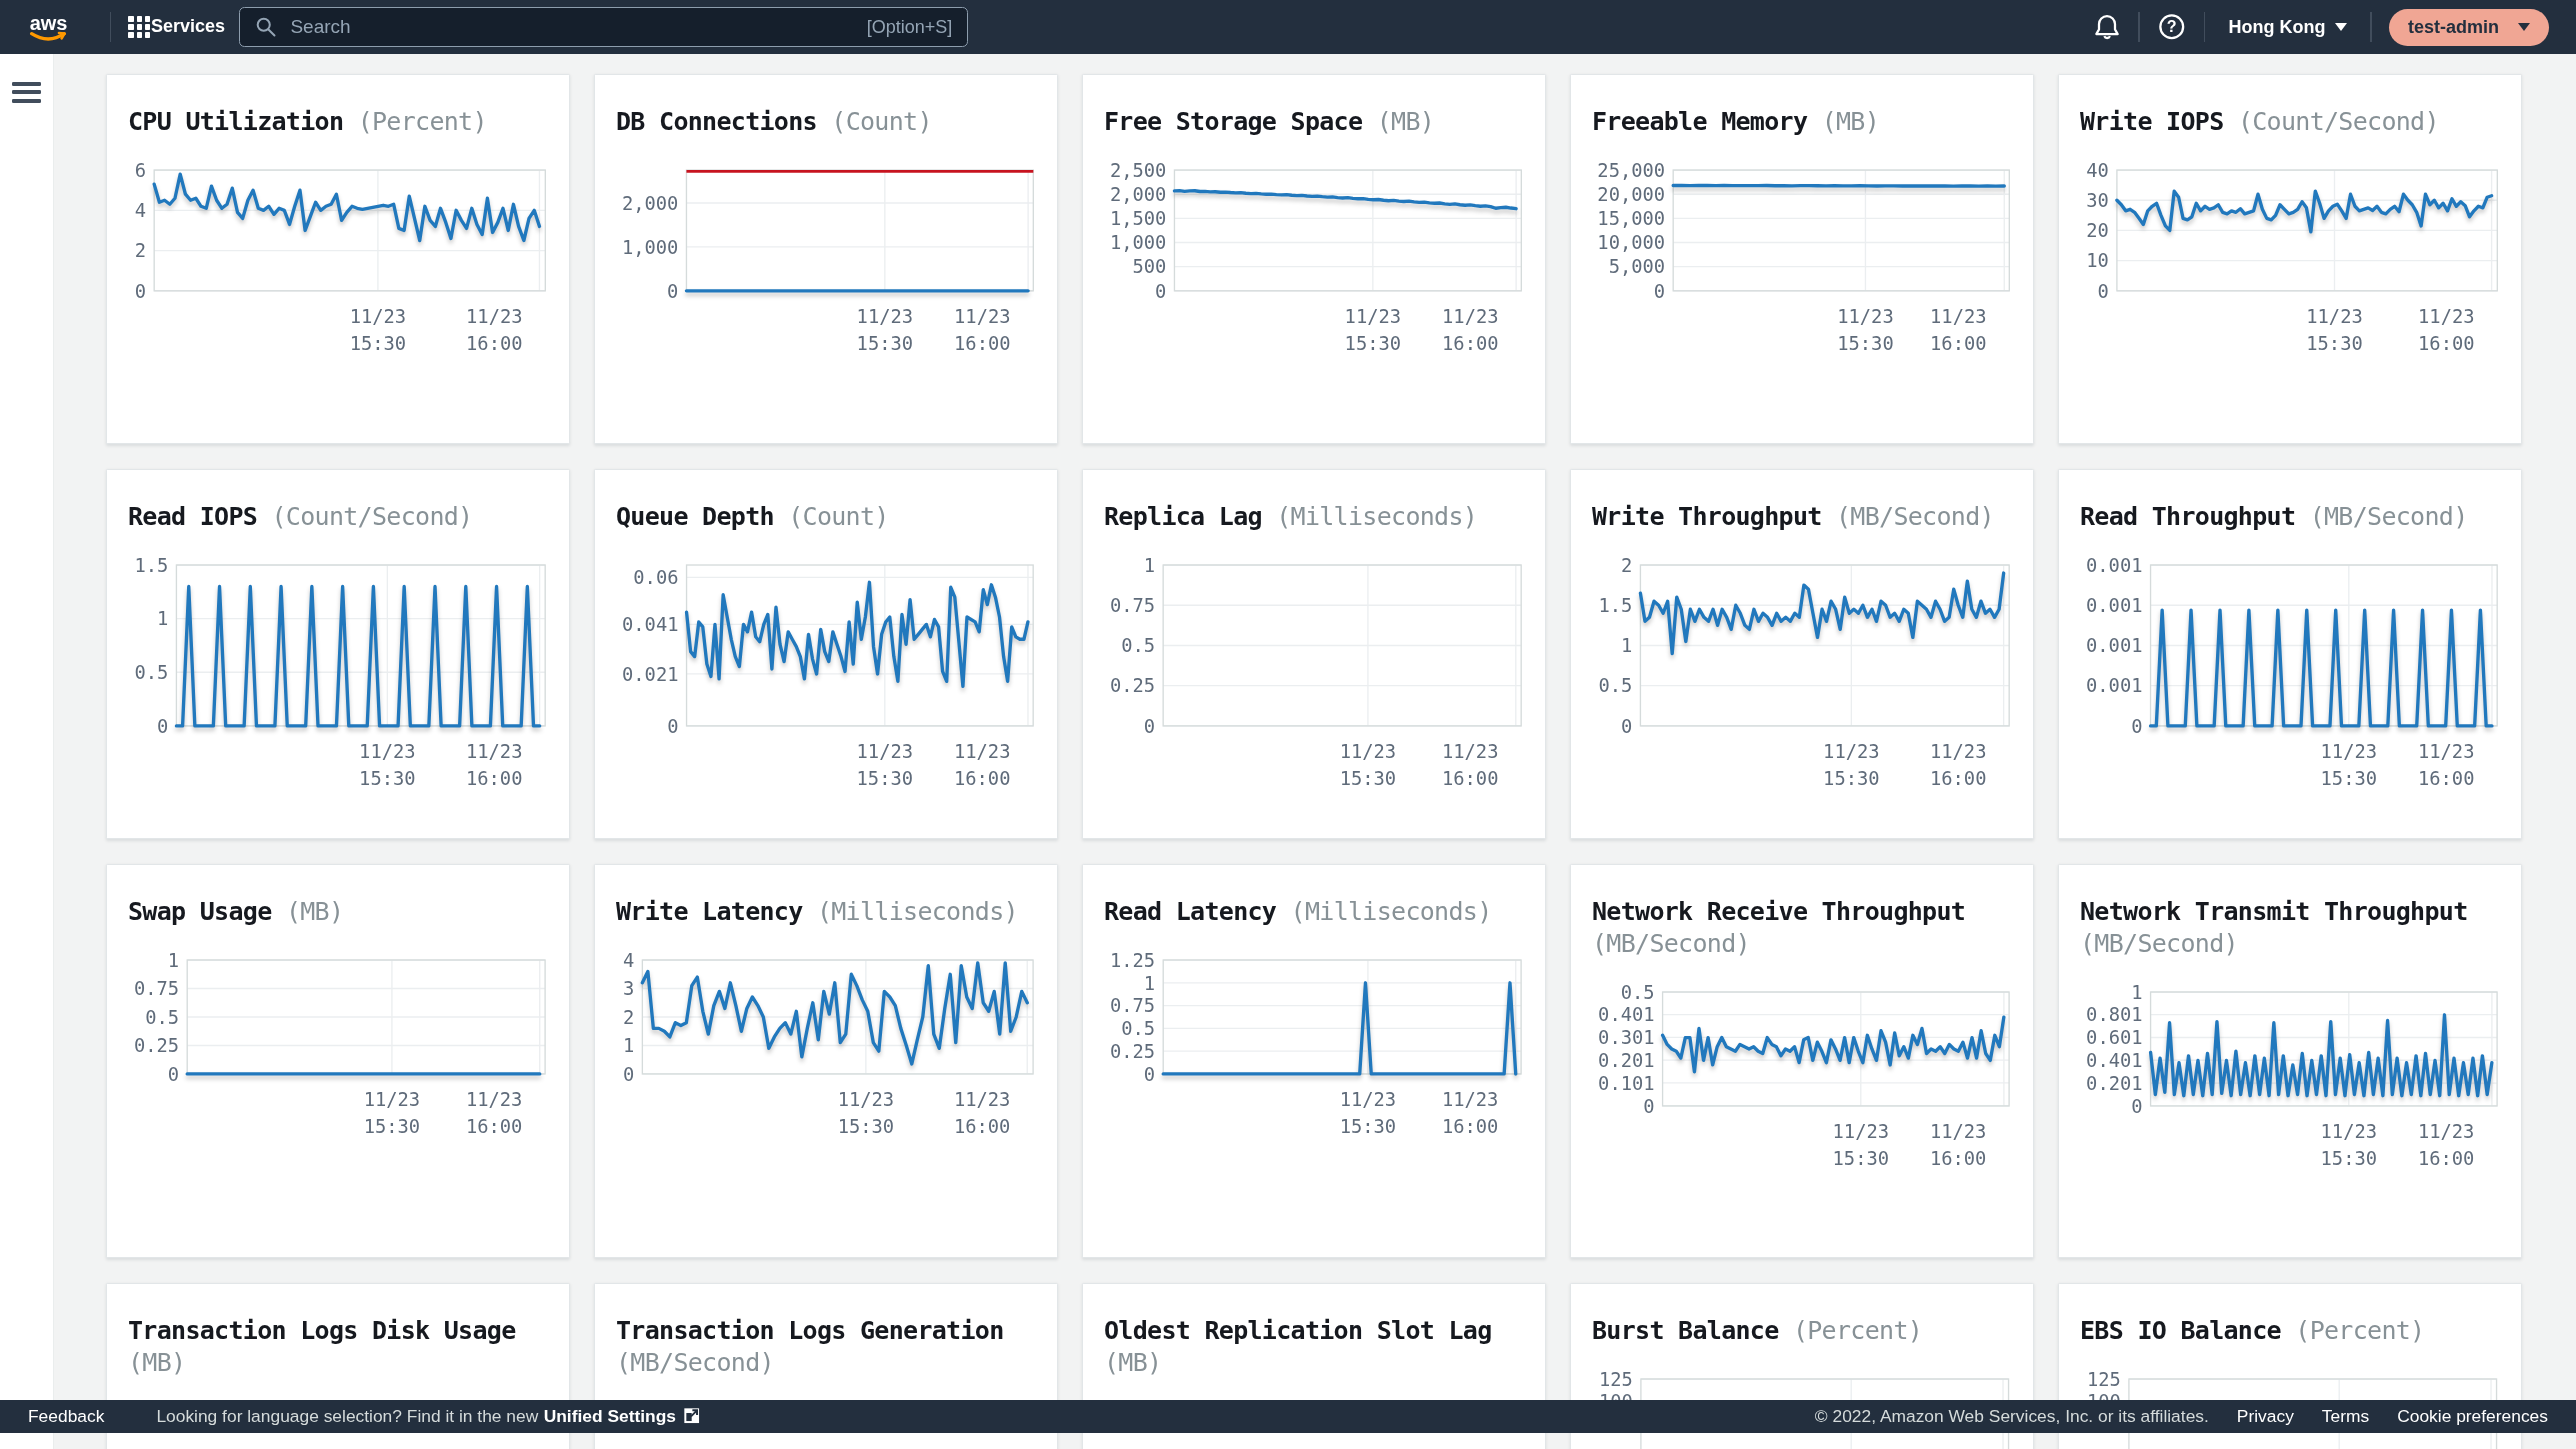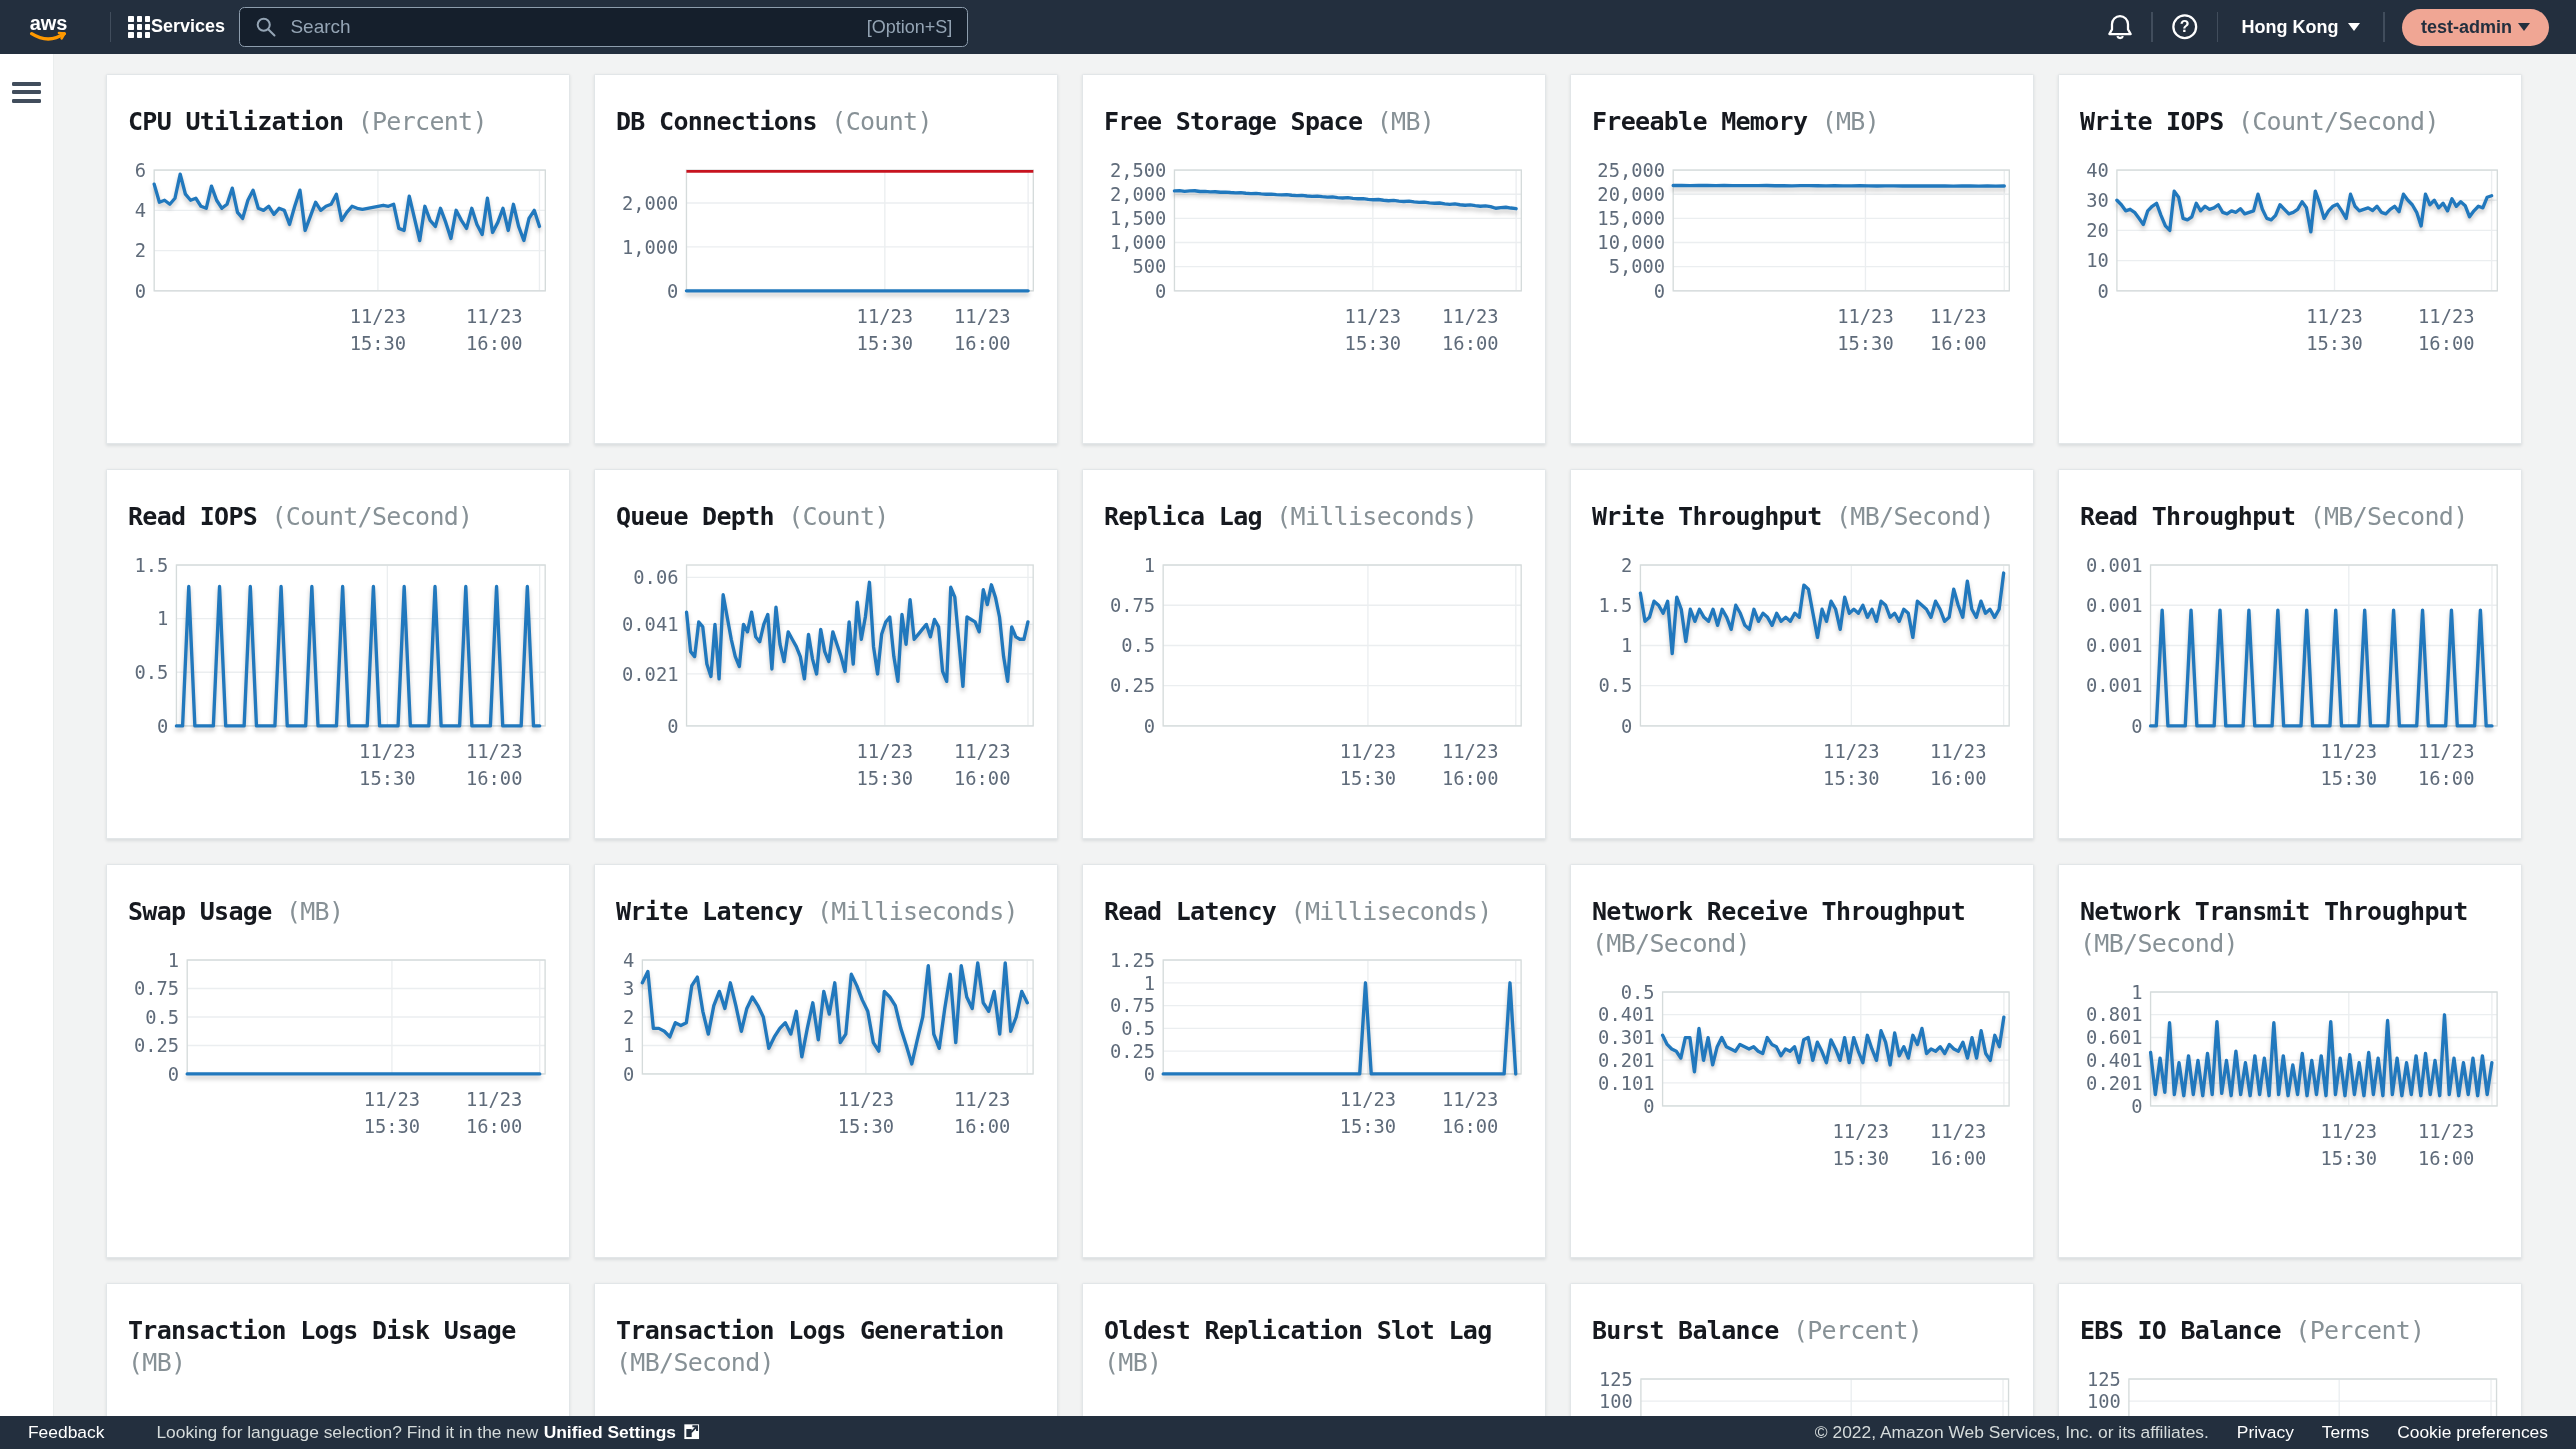"test-admin" .account-pill { gap: 6px -> 19px }
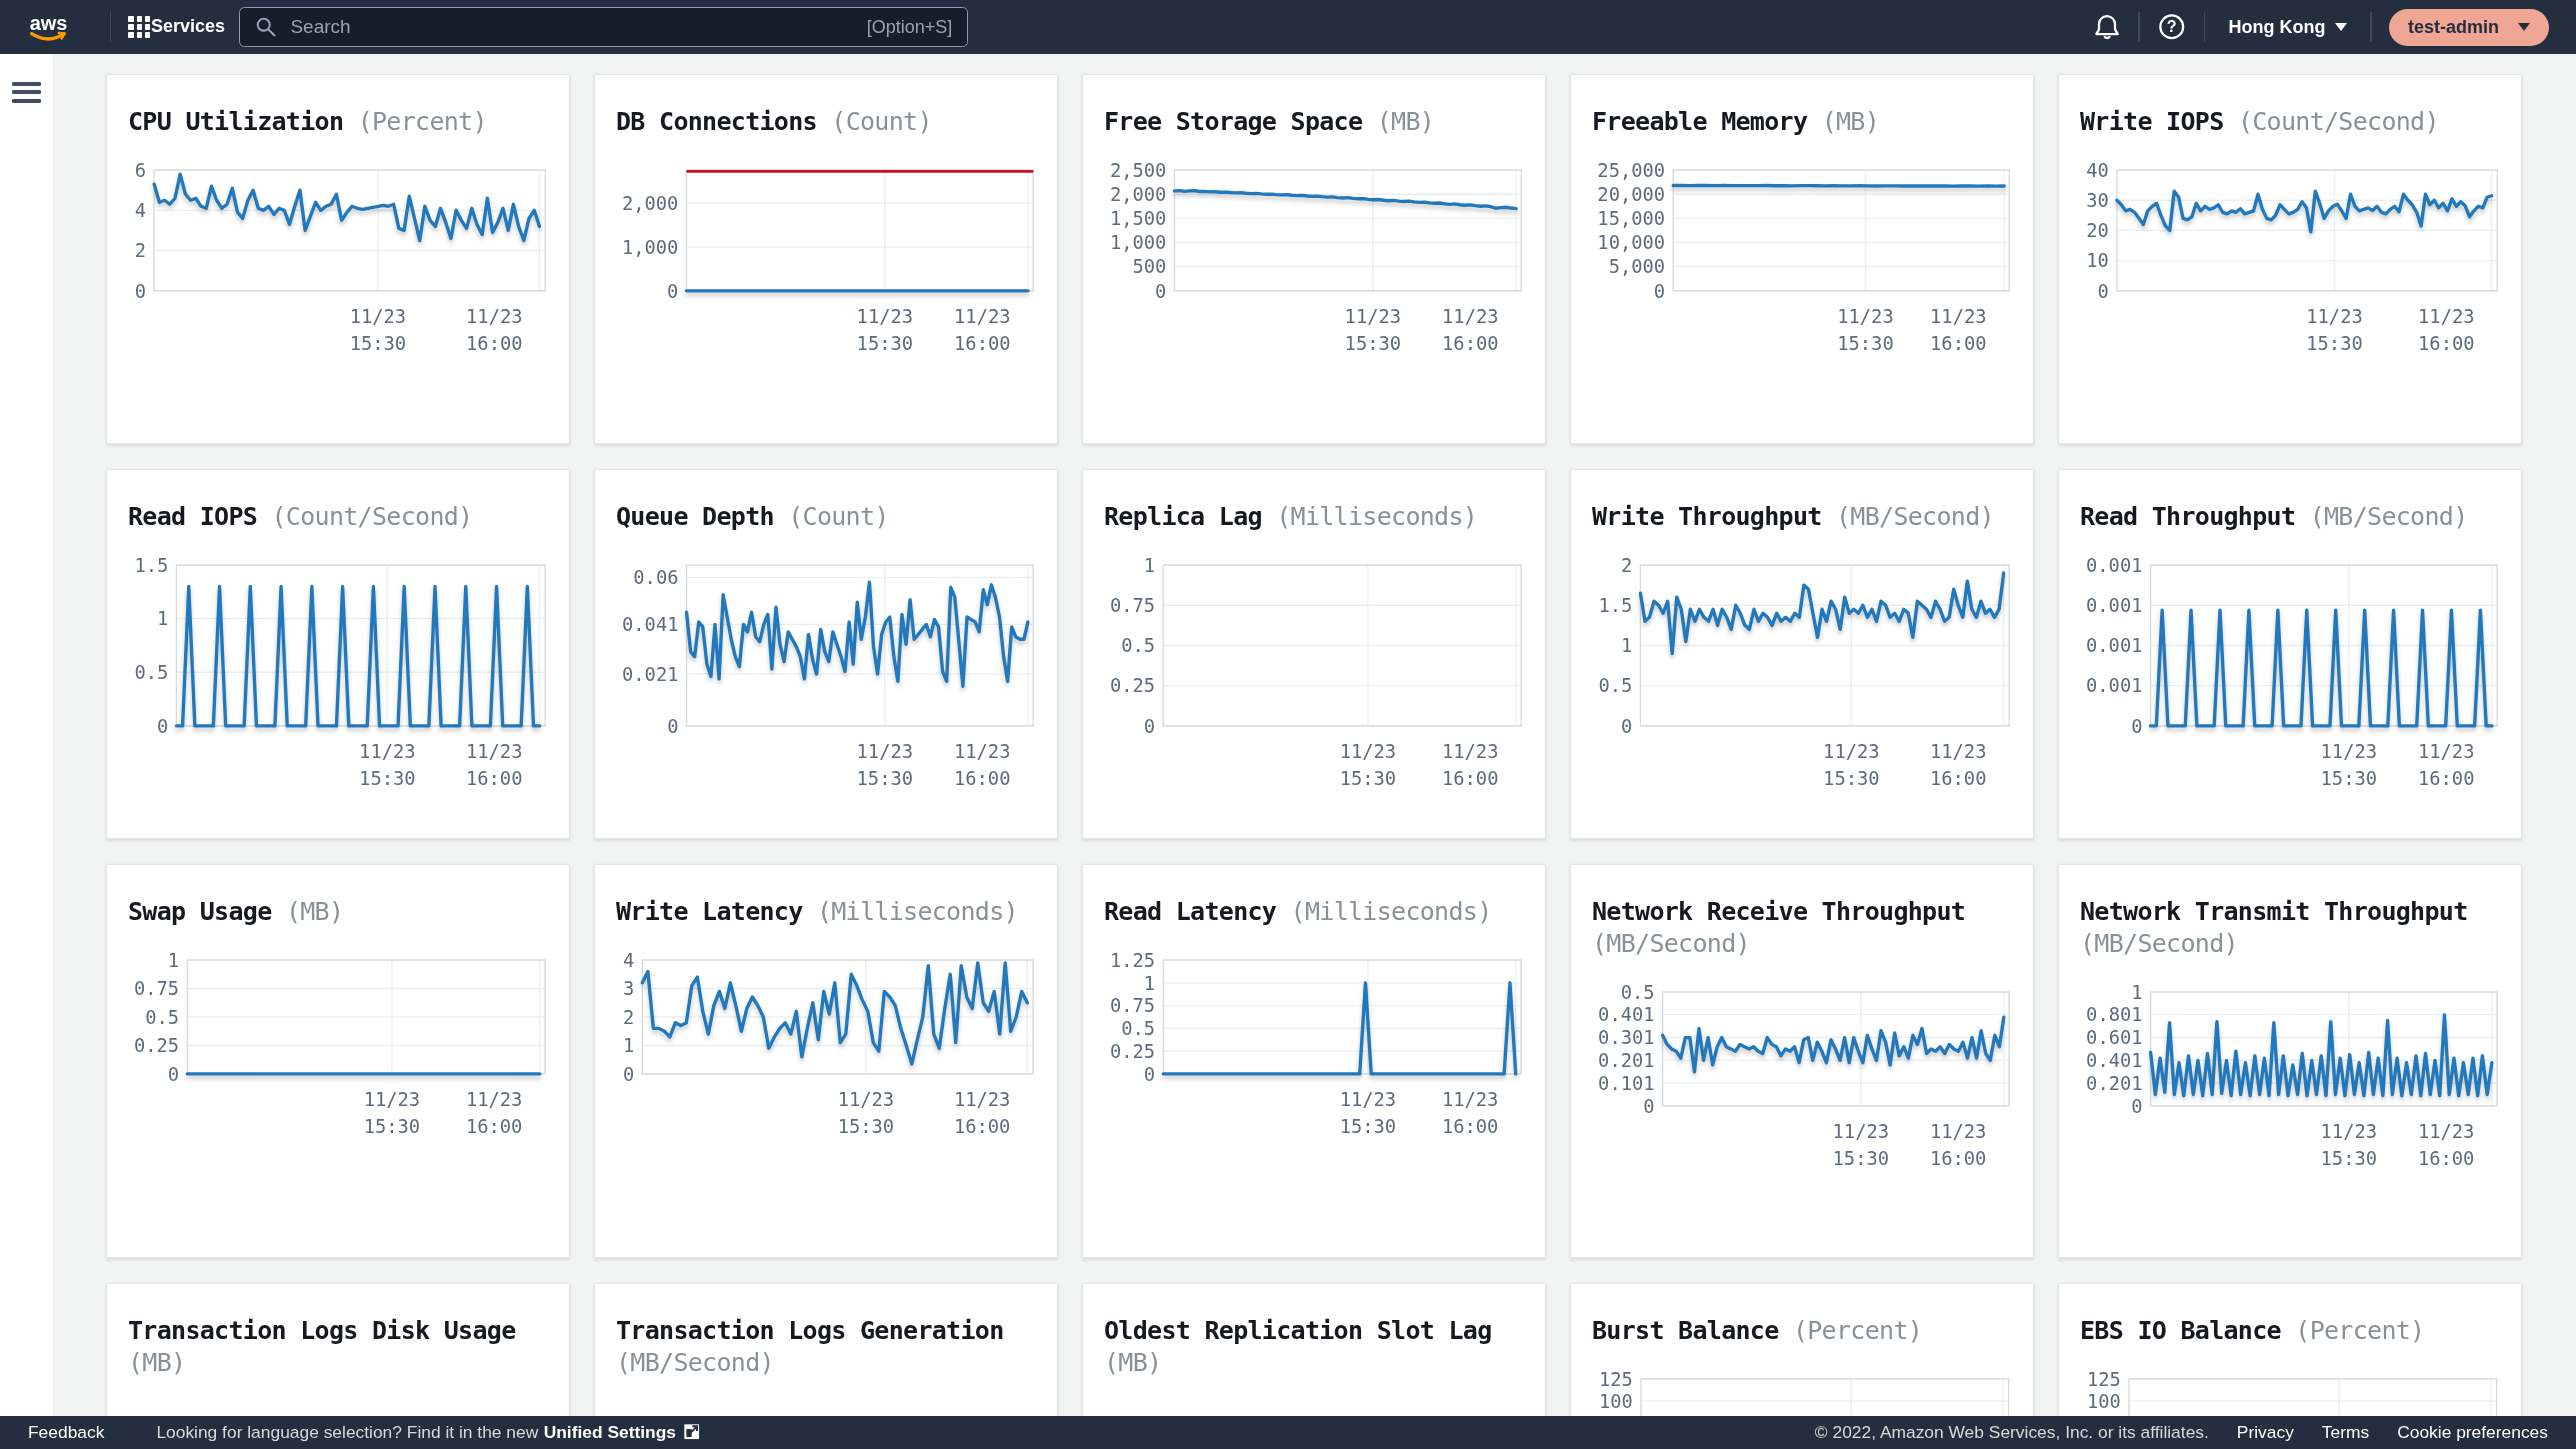"Feedback" .footer { bottom: 0 -> 16px }
